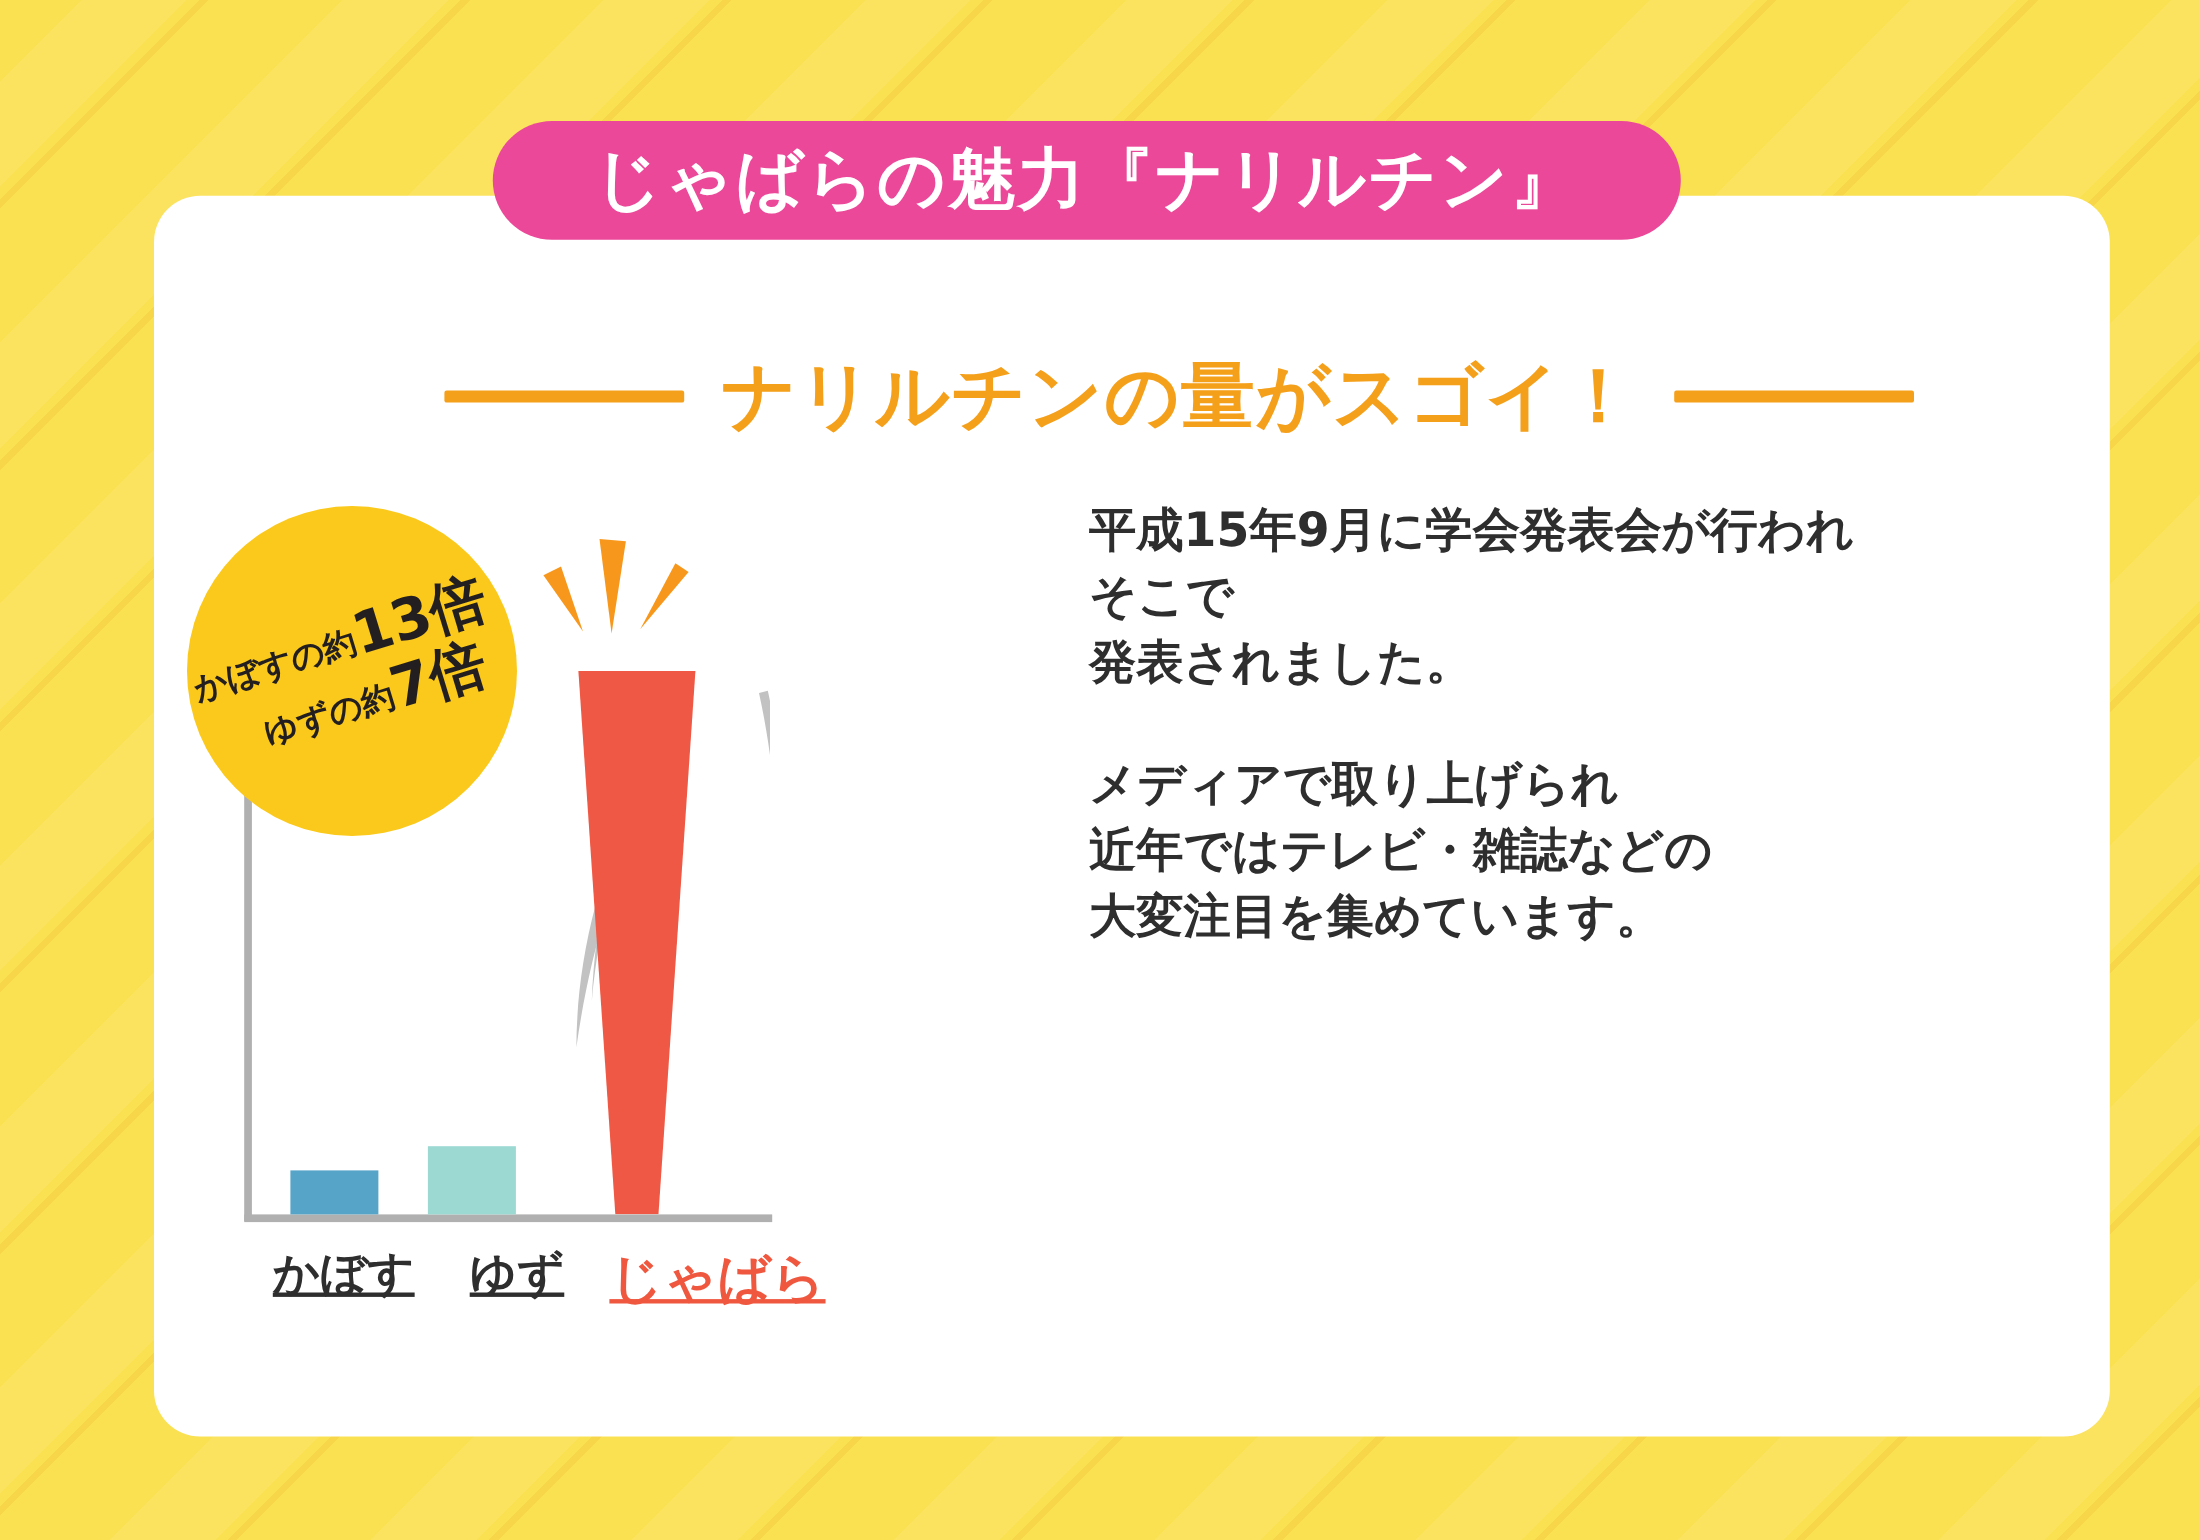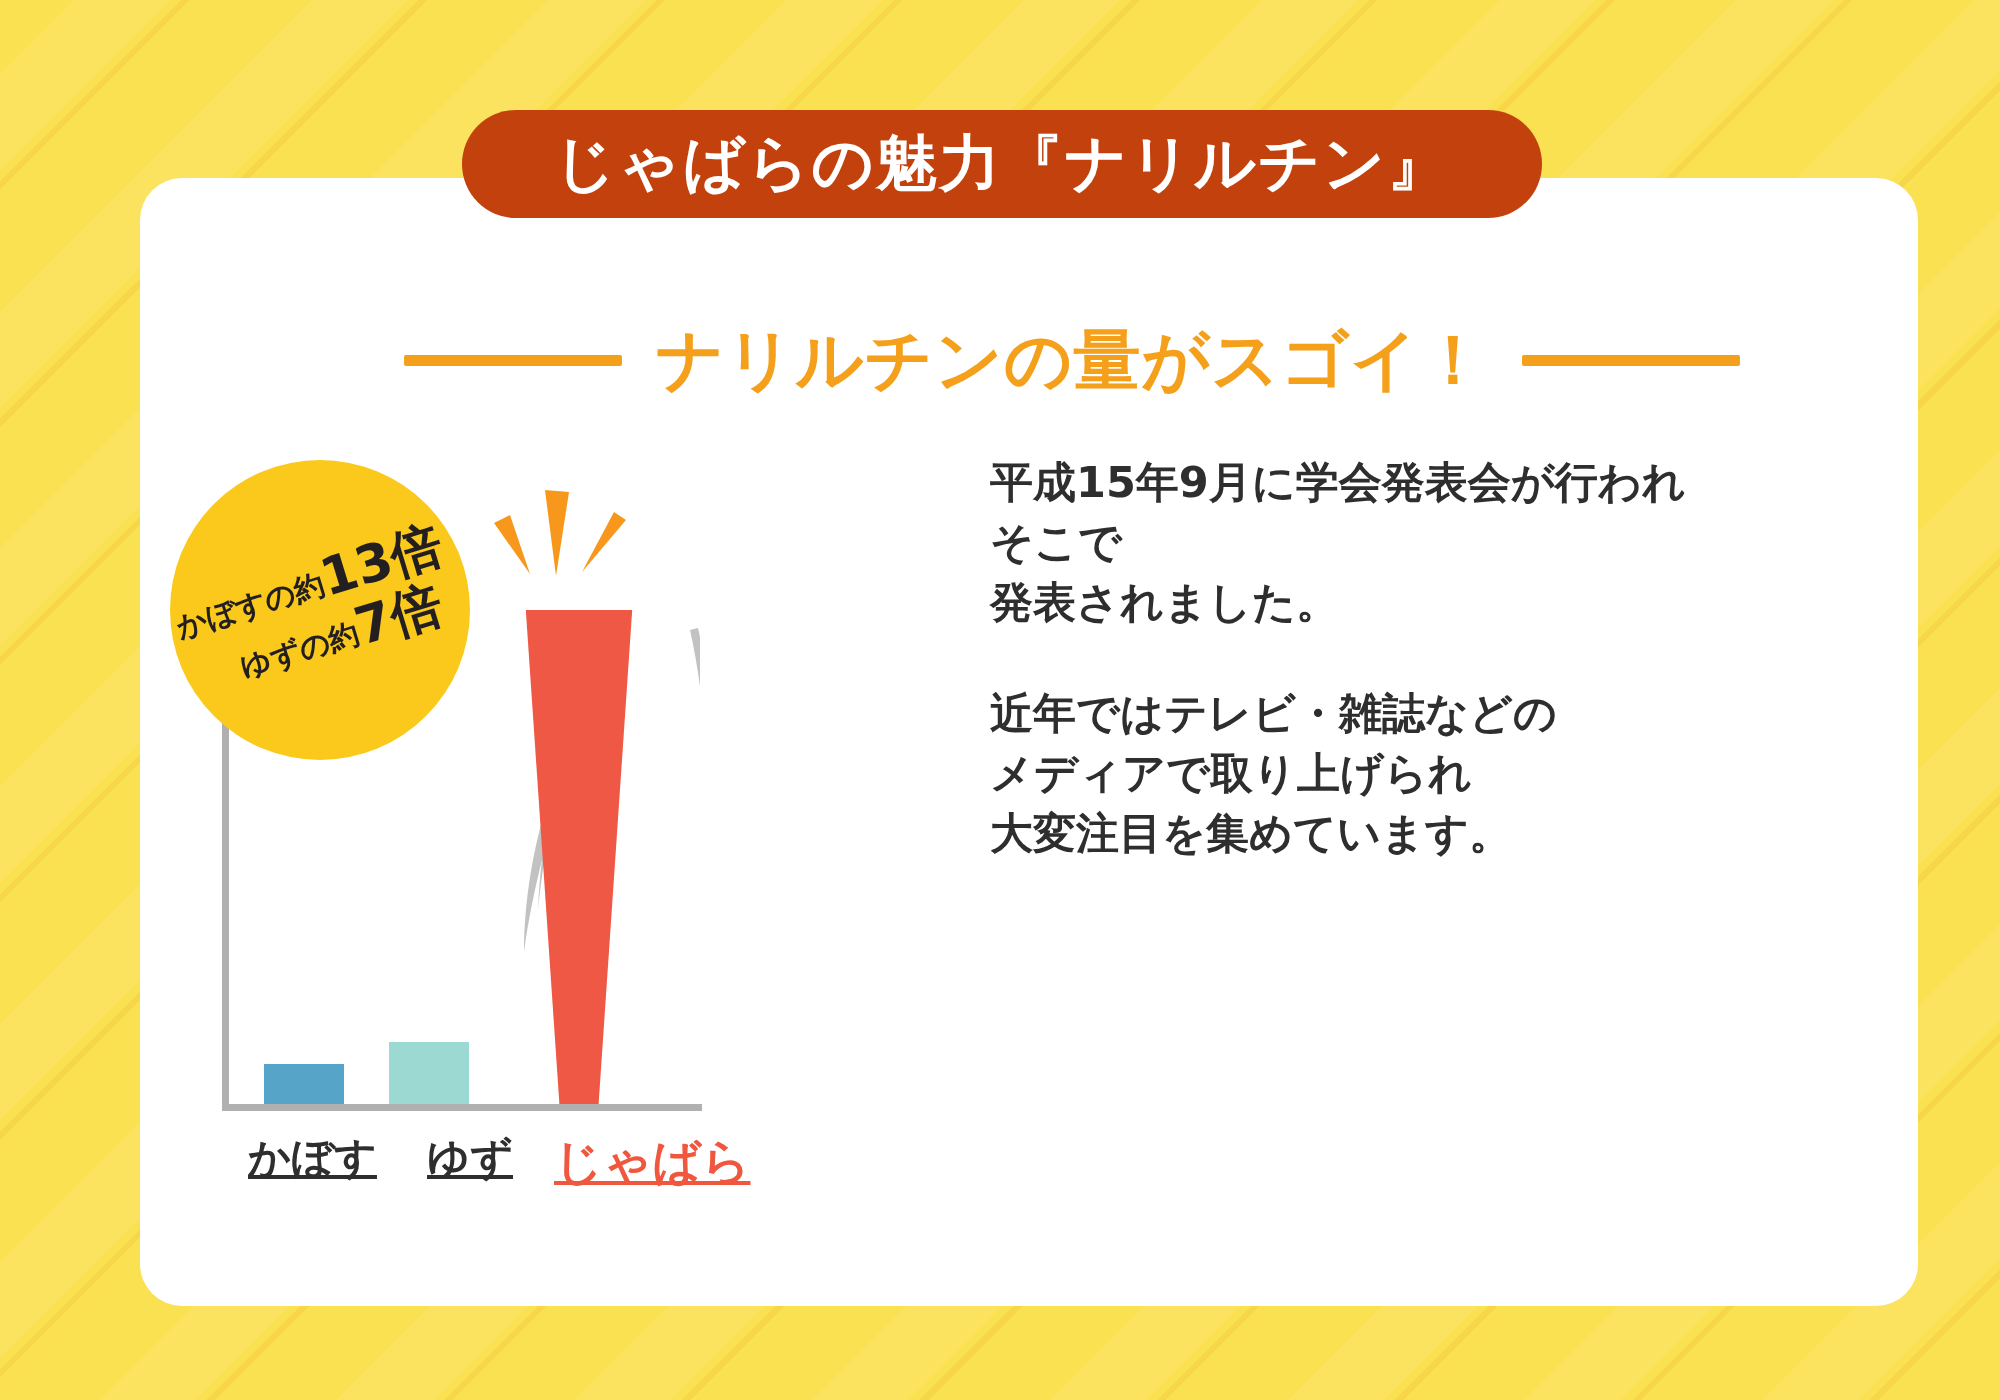"じゃばらの魅力『ナリルチン』" #banner { background: #c2410c -> #ec4899; left: 462px -> 448px }
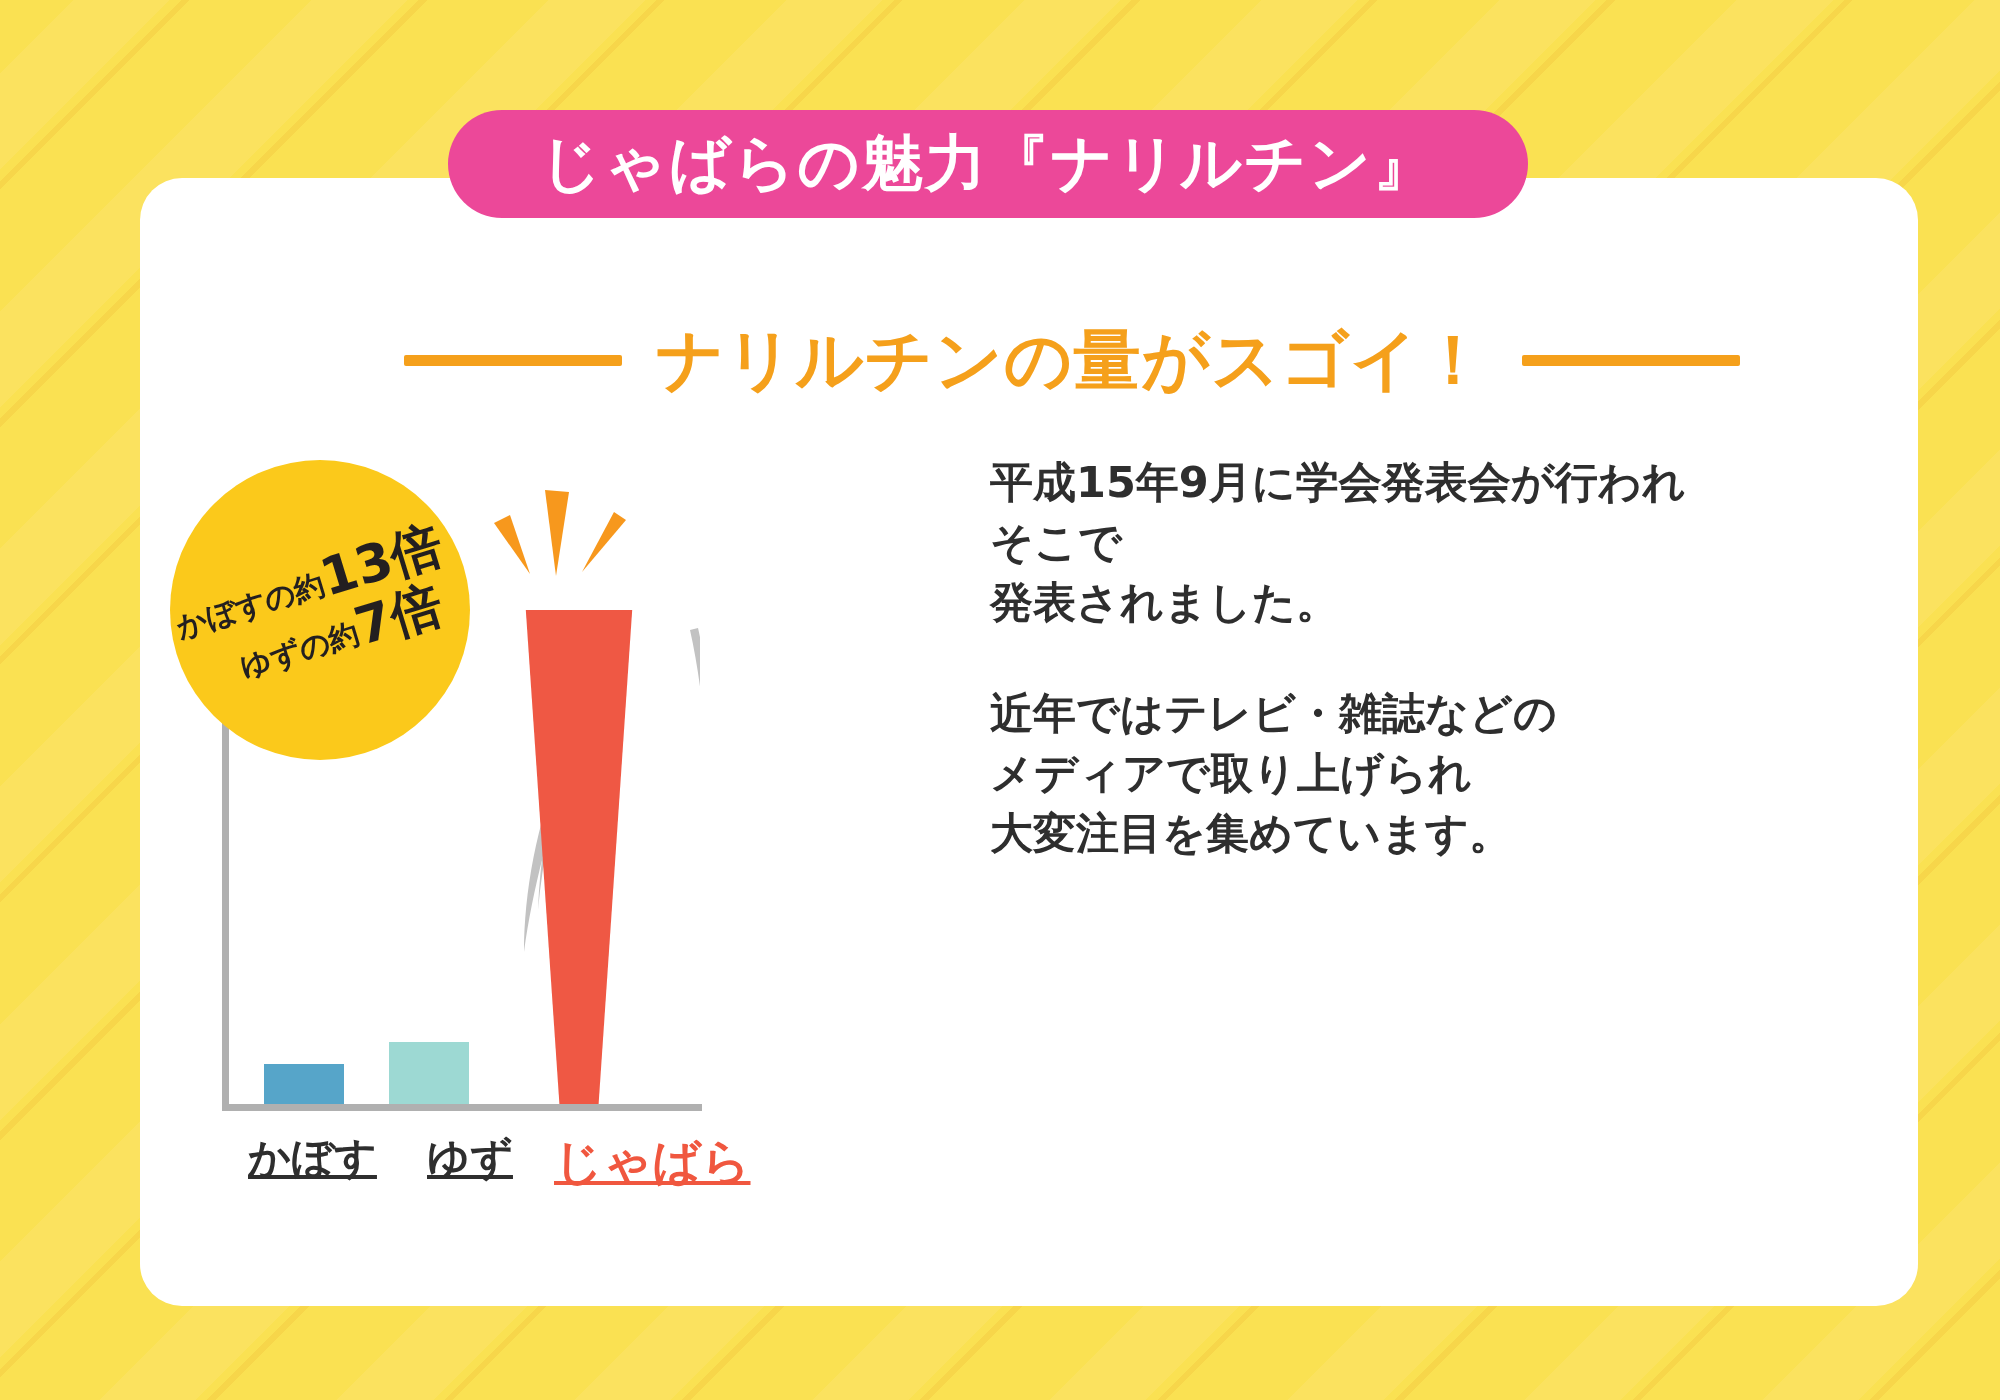"近年ではテレビ・雑誌などの" div.line { order: before "メディアで取り上げられ" -> after "メディアで取り上げられ" }
